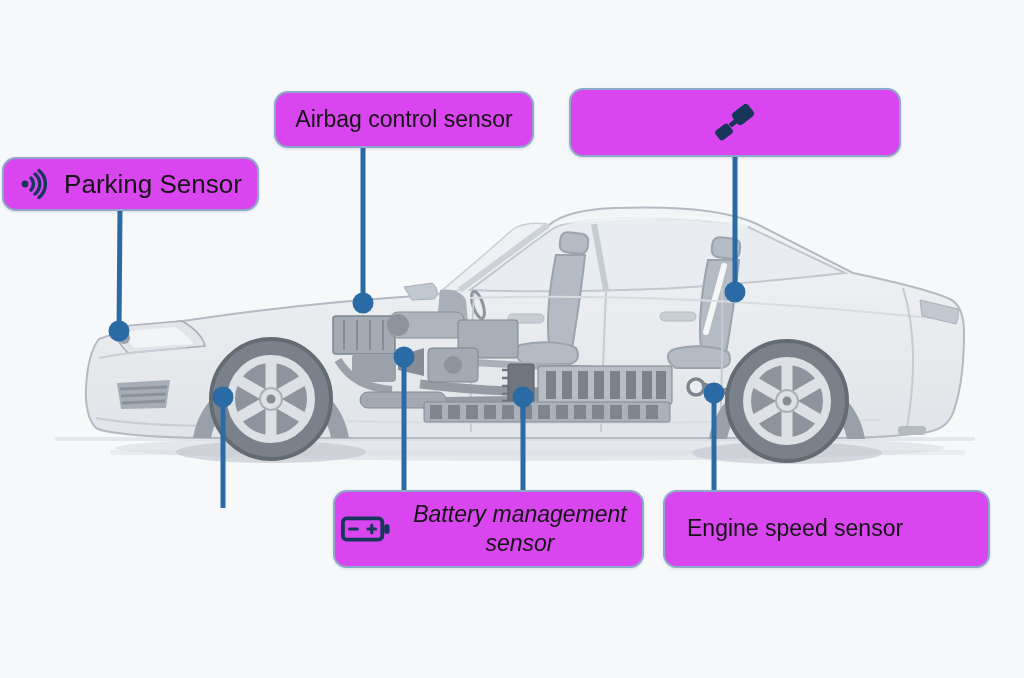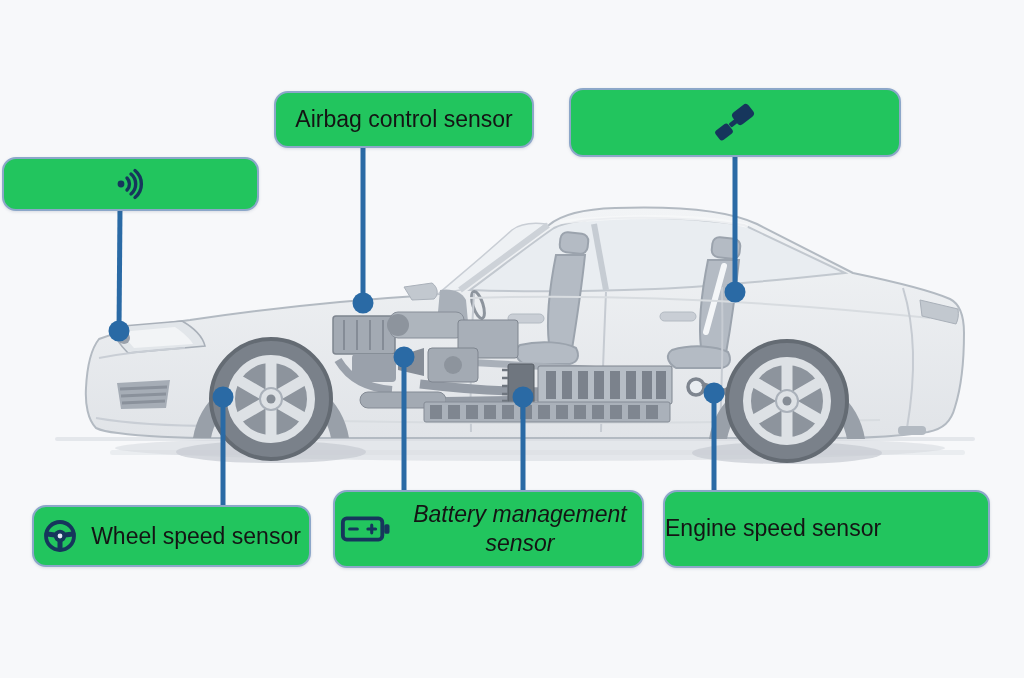"Airbag control sensor" .label-box { background: #22c55e -> #d946ef }
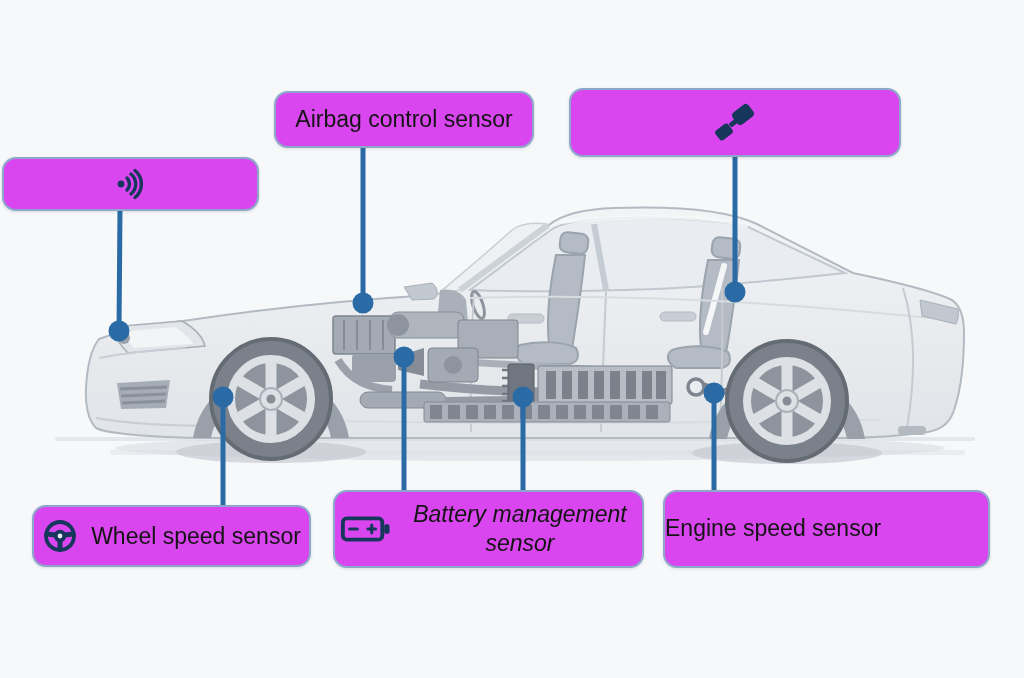"Parking Sensor" span { html: none -> <span>Parking Sensor</span> }
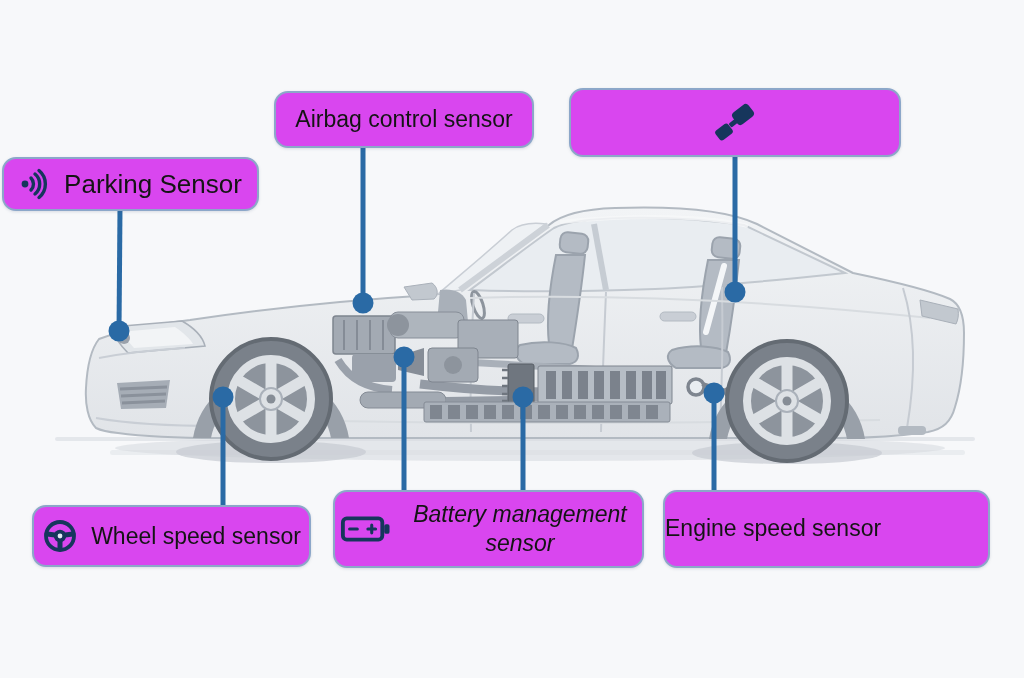"Wheel speed sensor" div.label-box { html: <div> <span> <svg> <circle></circle> <path></path> <circle></circle> <circle></circle> </svg> </span> <span>Wheel speed sensor</span> </div> -> none }
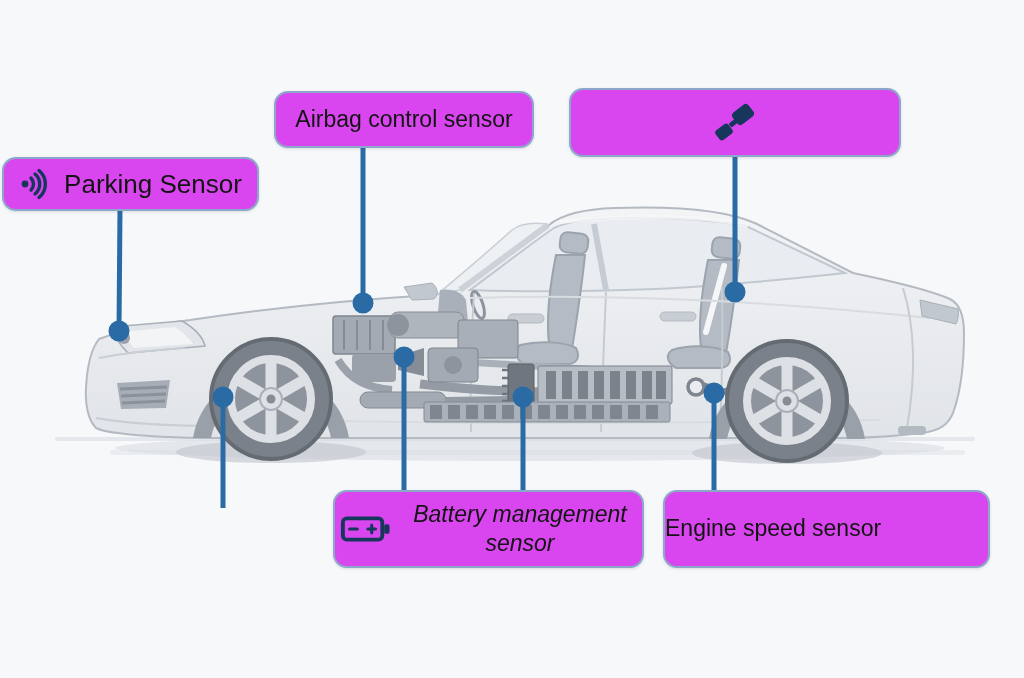"Engine speed sensor" #box-engine { padding-left: none -> 22px }
